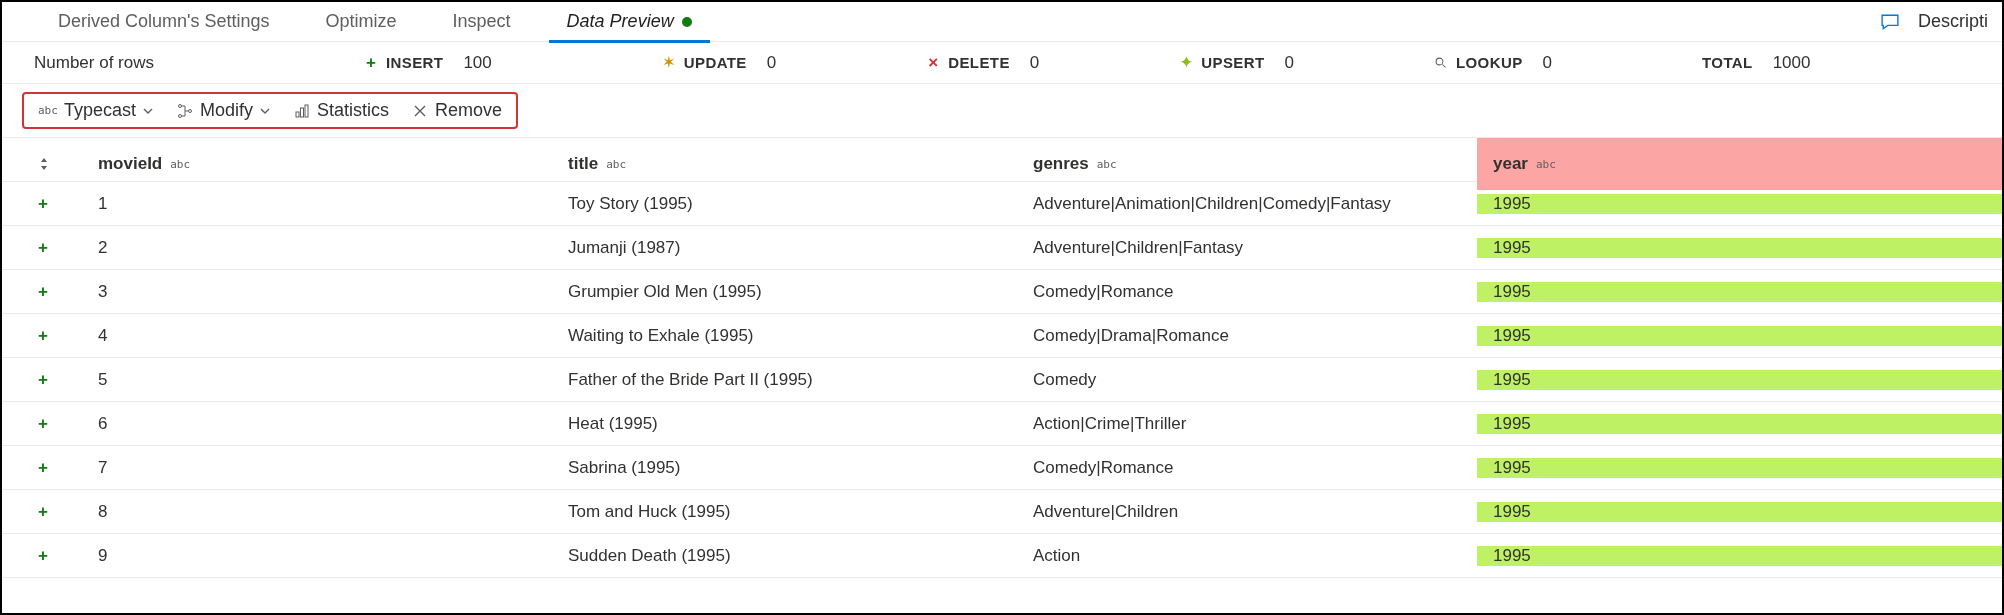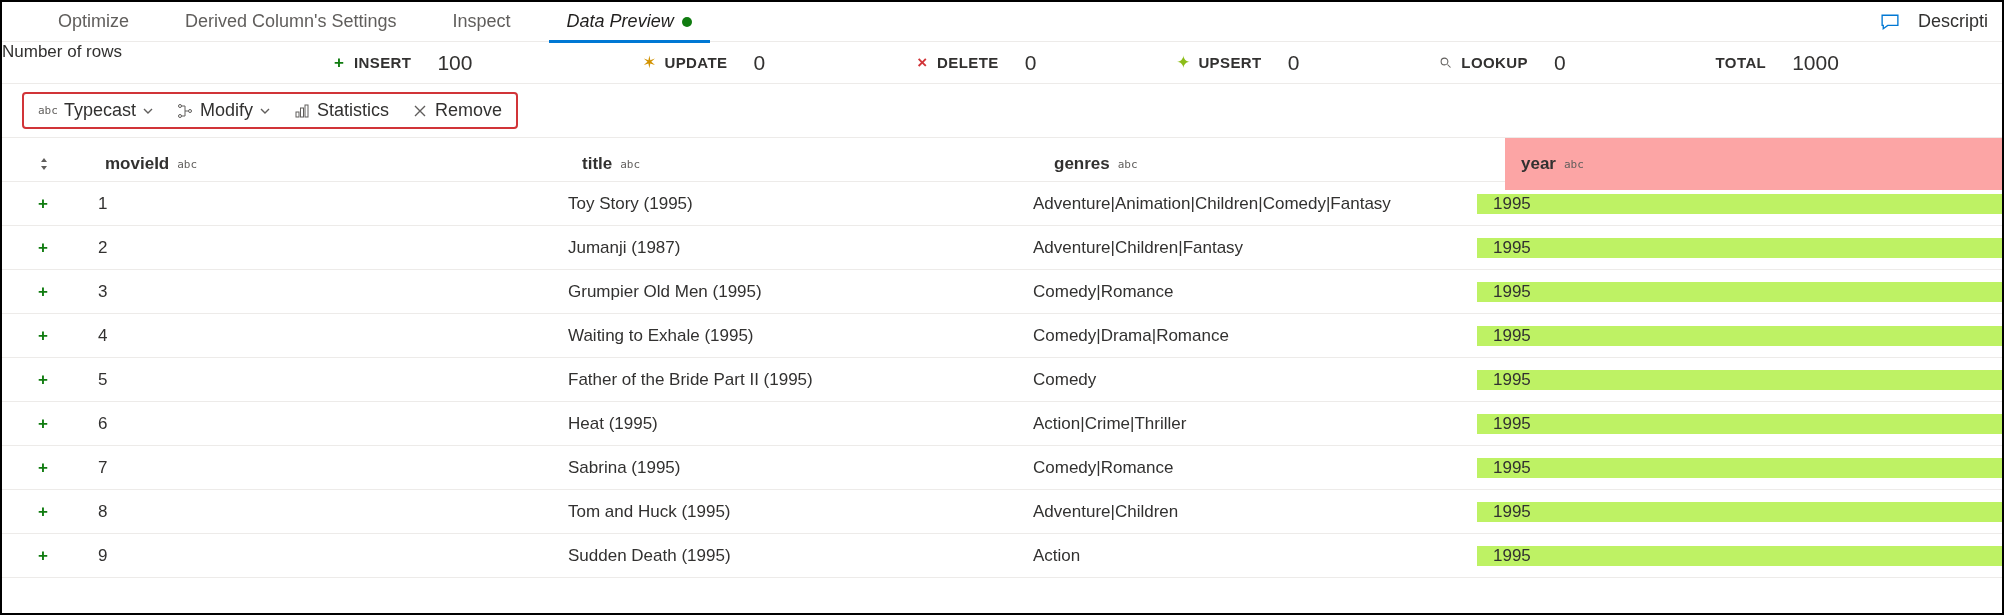"Optimize" div.tab { order: before "Derived Column's Settings" -> after "Derived Column's Settings" }
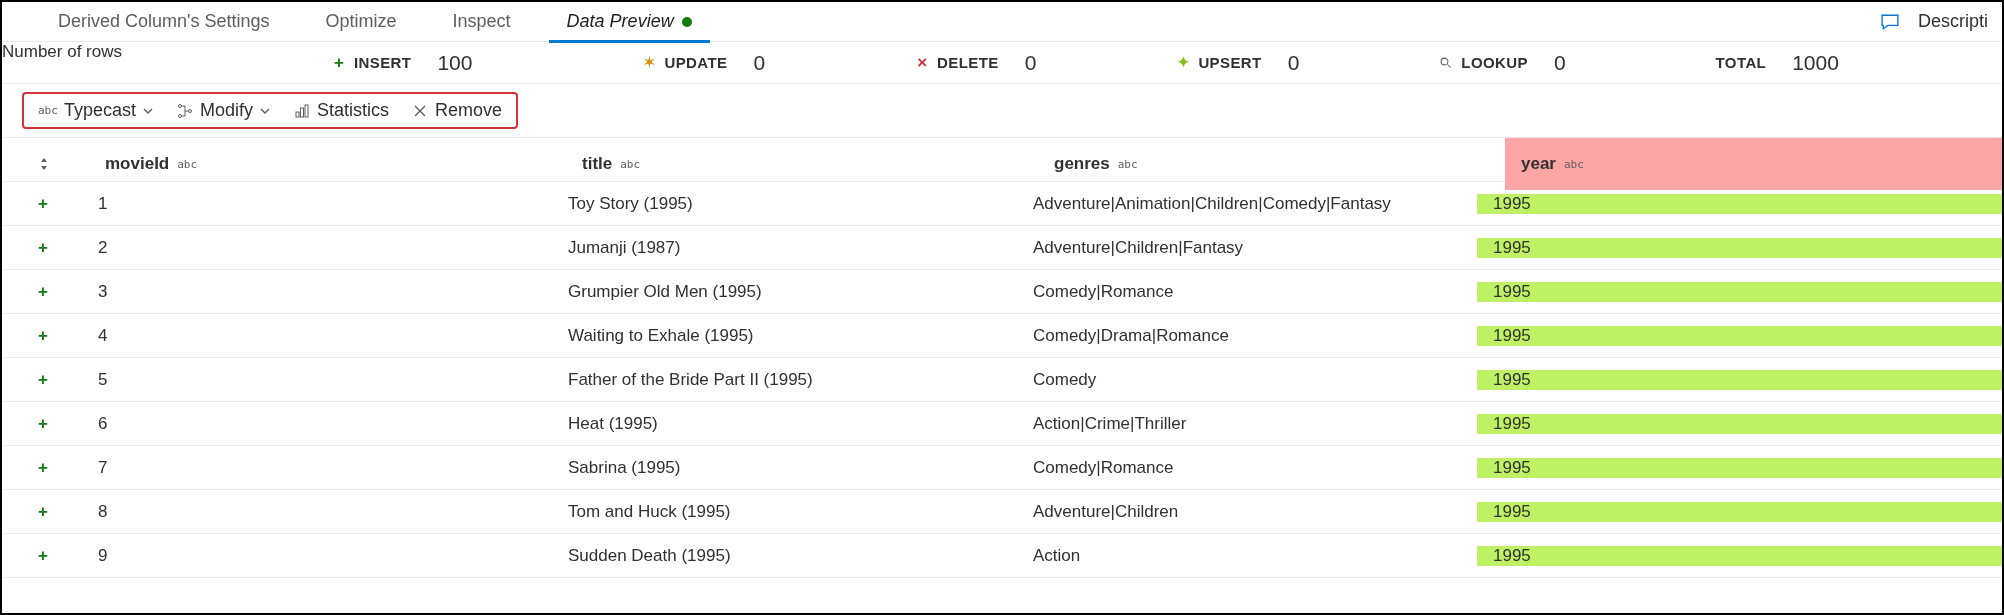"Number of rows" .stats { align-items: none -> center; padding-left: none -> 32px }
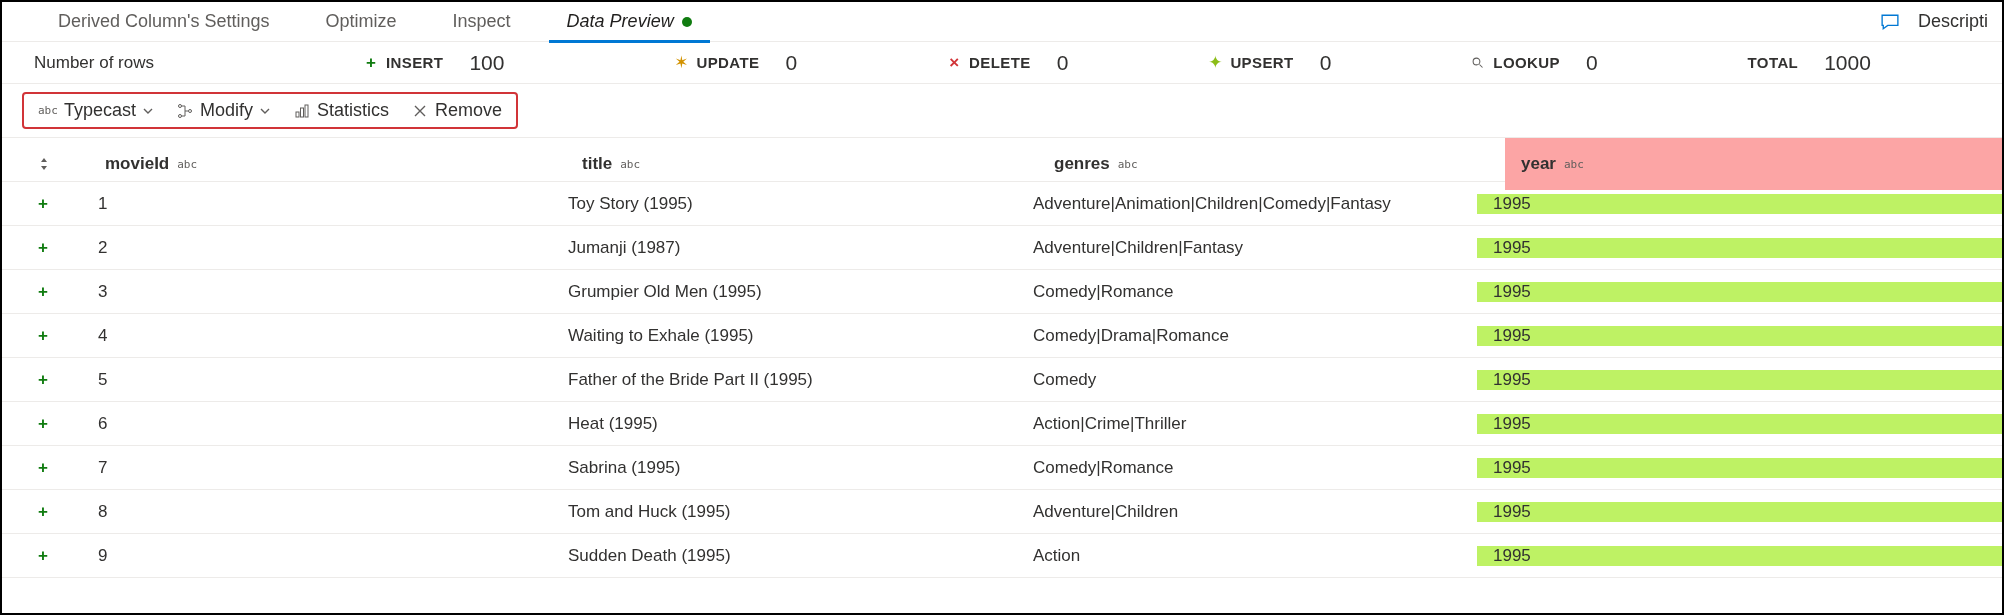"100" .stat .val { font-size: 21px -> 17px; margin-left: 18px -> 12px }
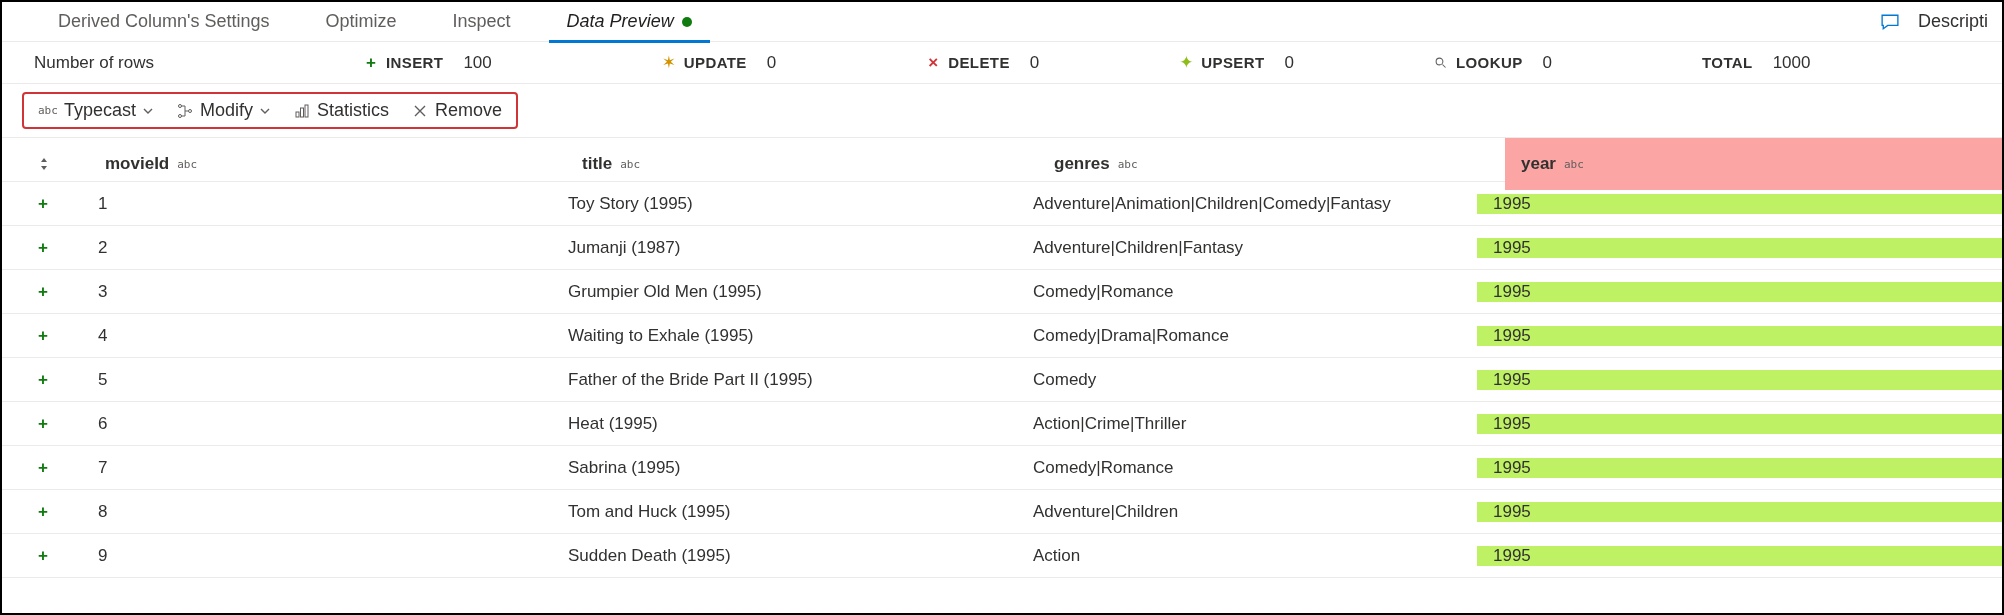"movieId" .thead { gap: 7px -> none }
